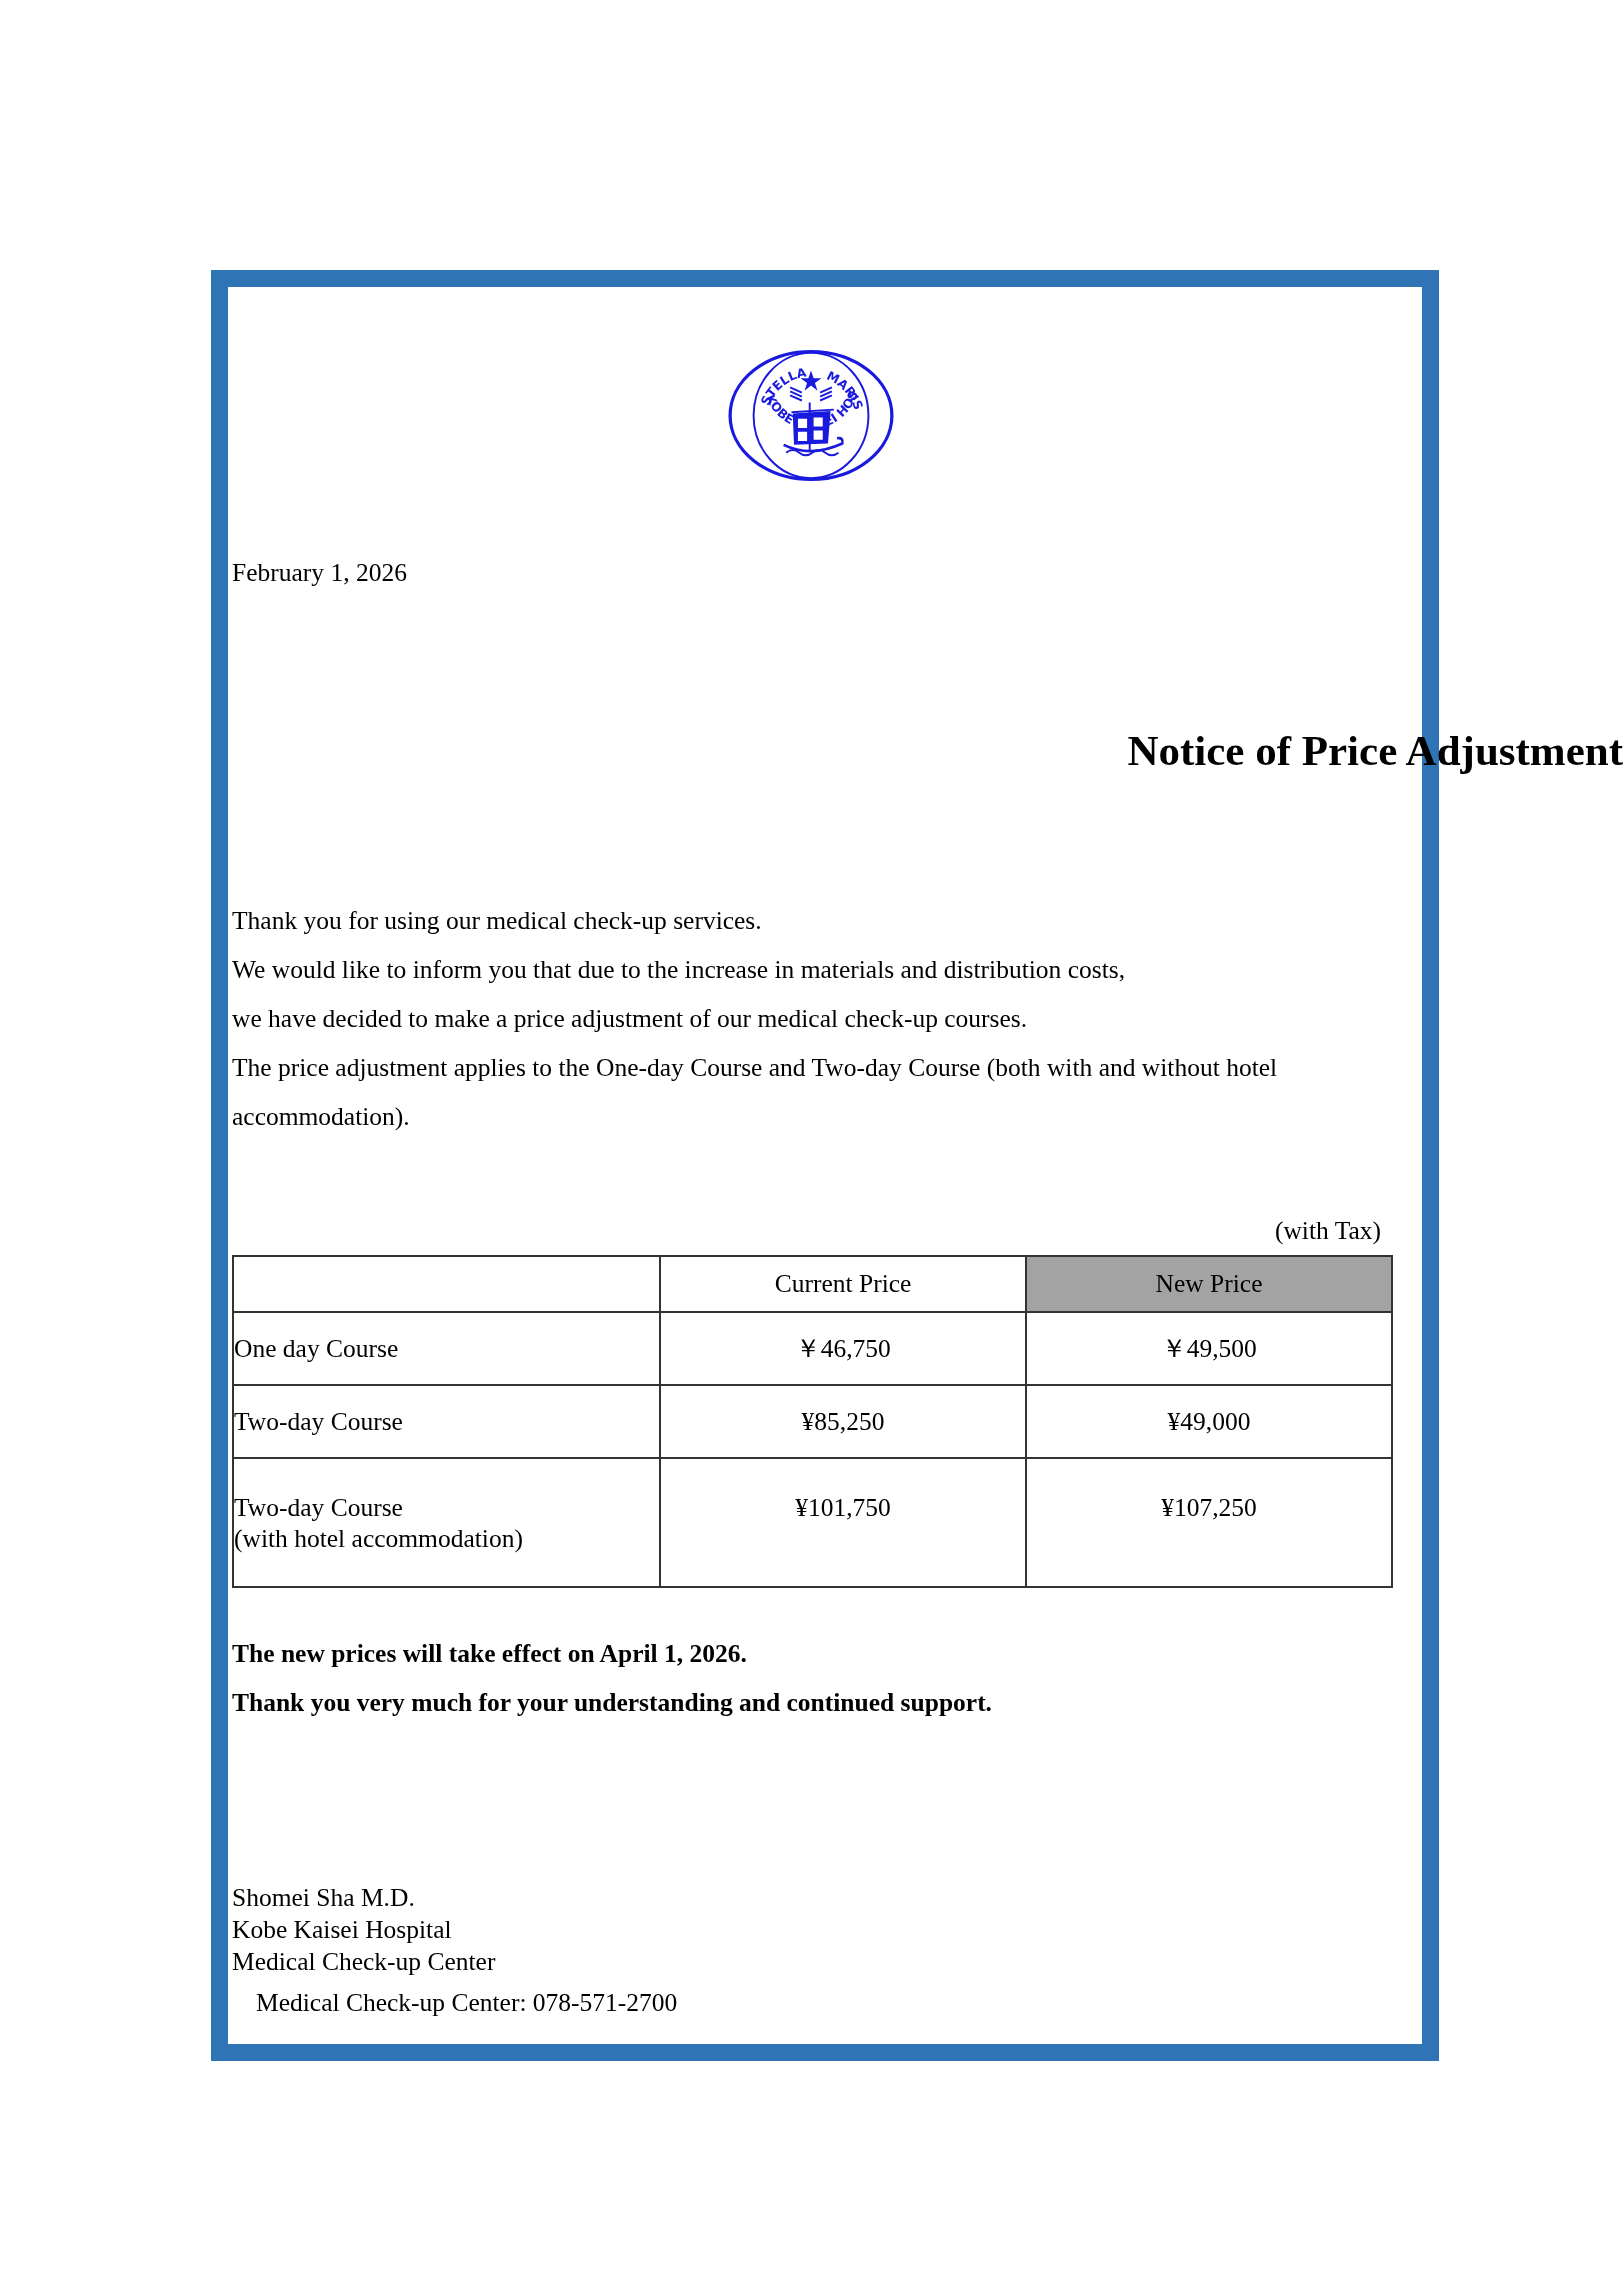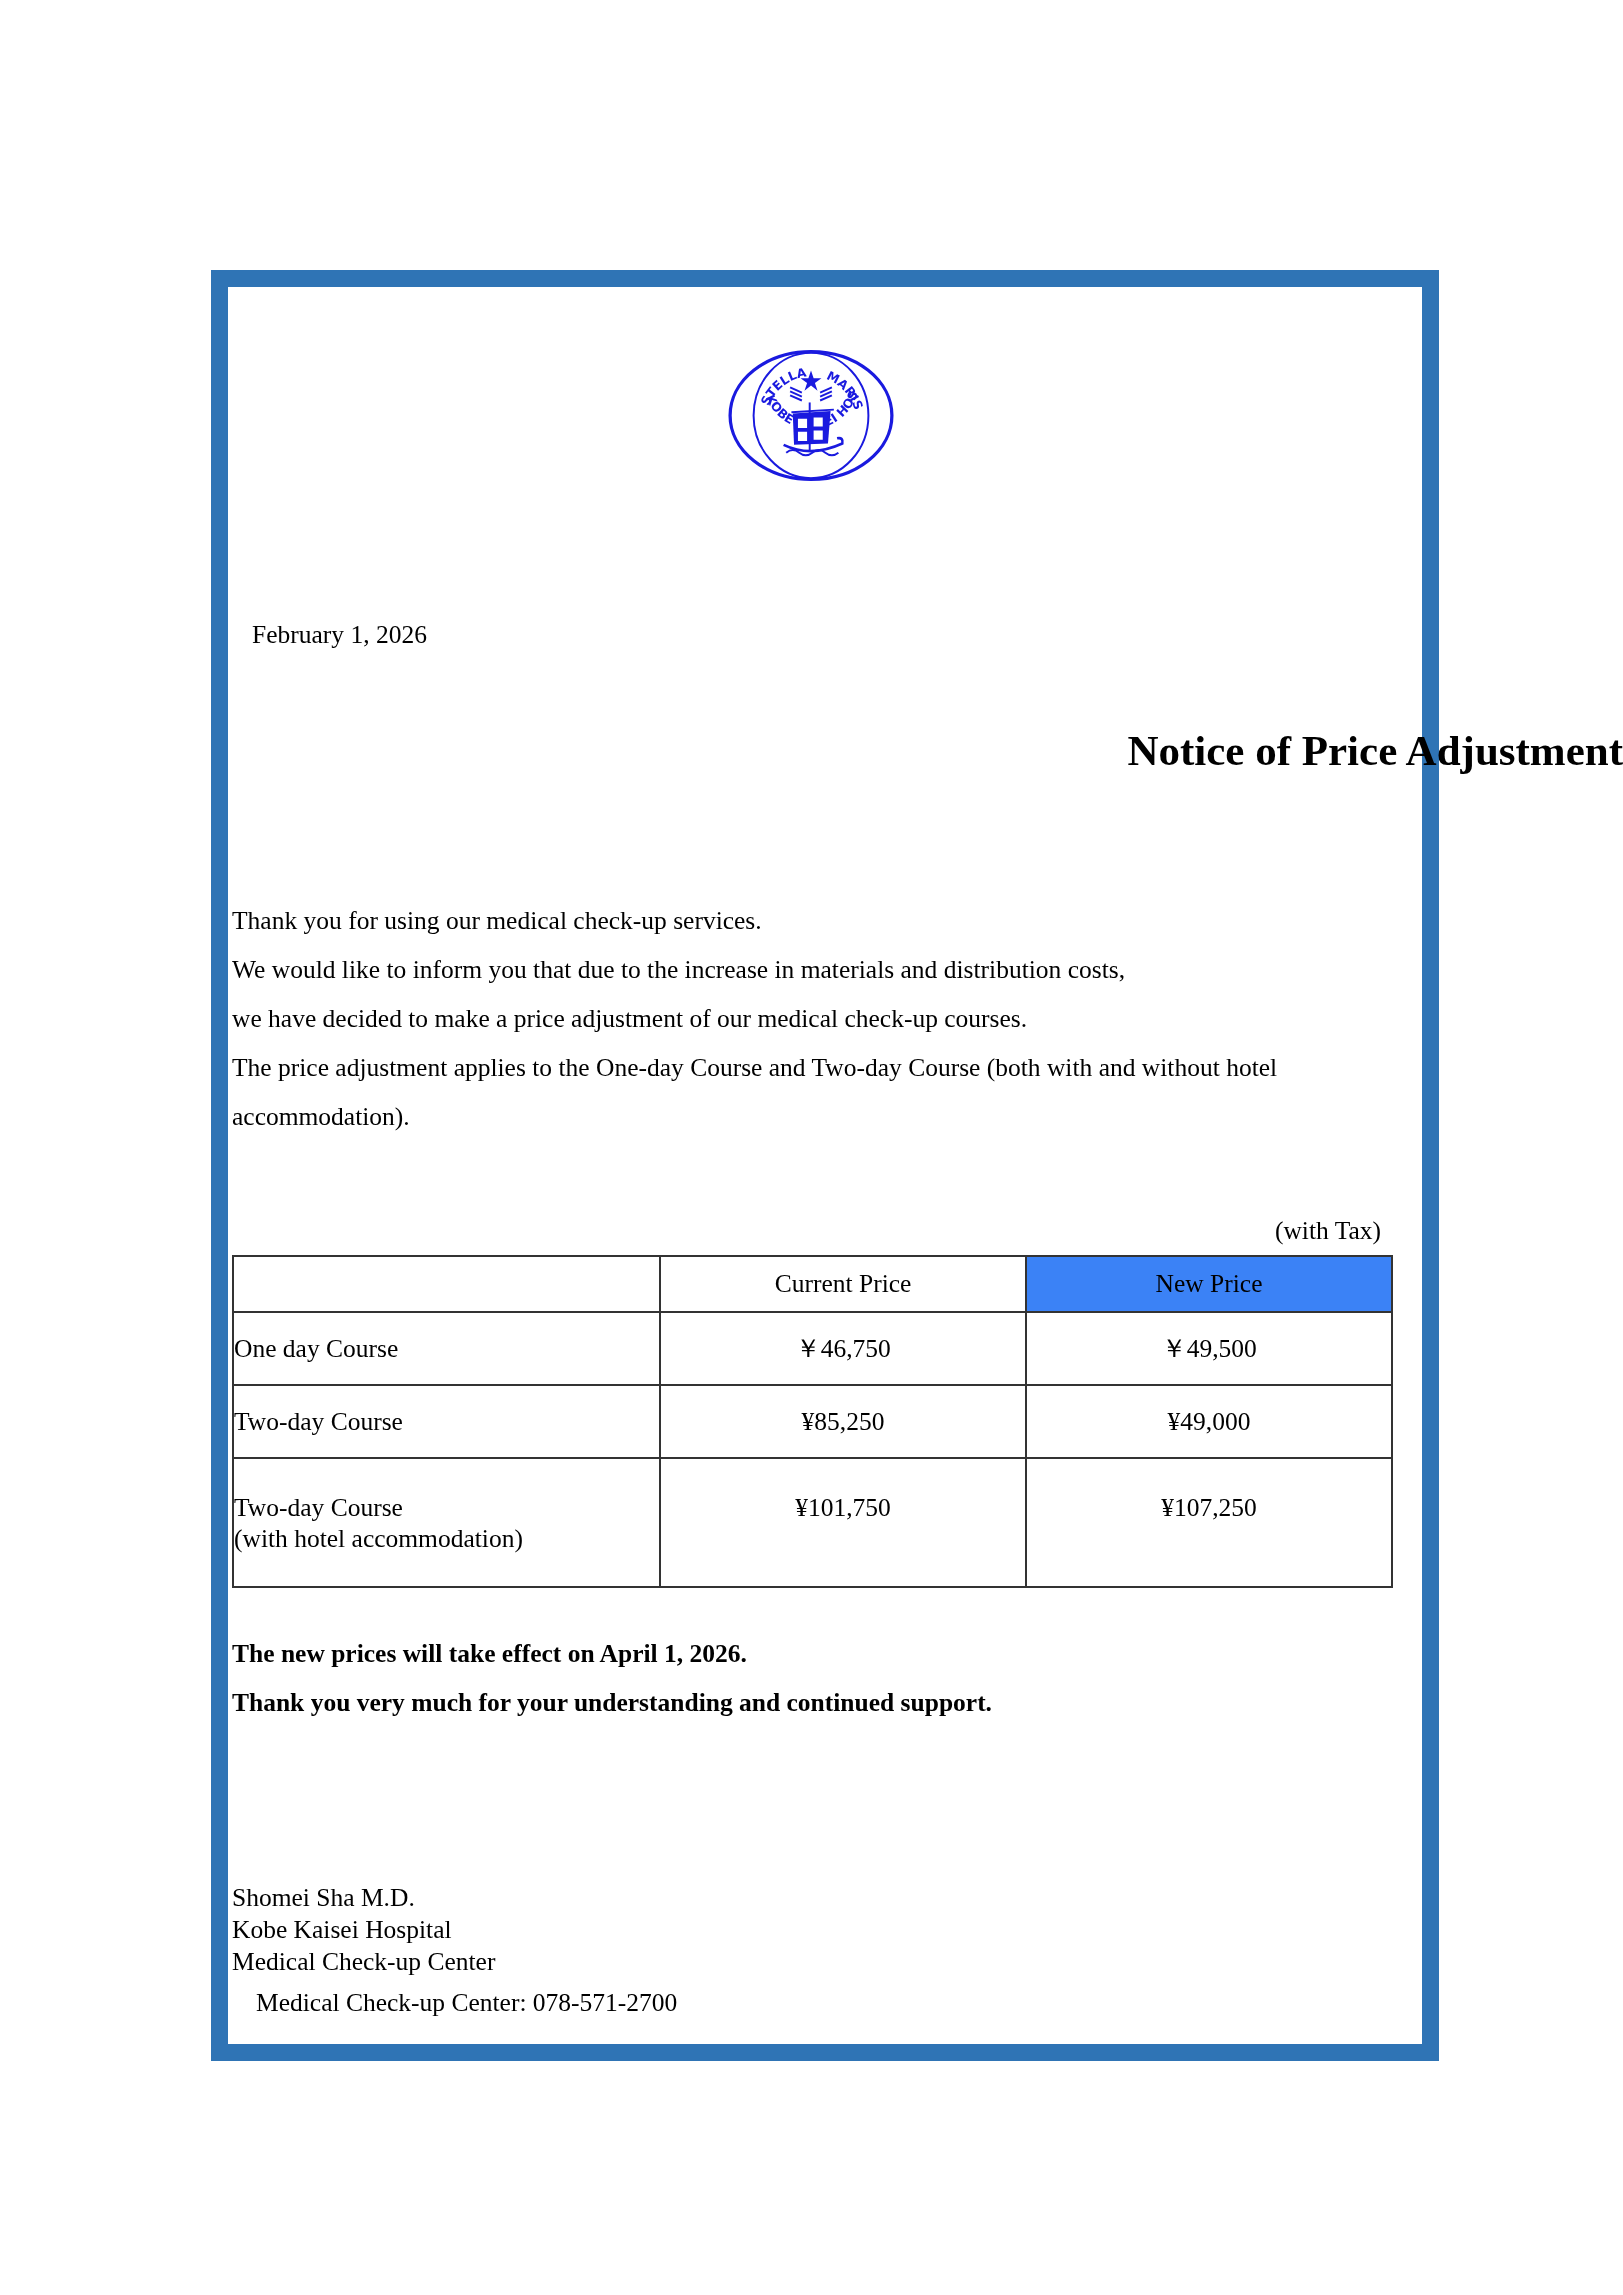"February 1, 2026" .date { margin-left: 20px -> none; top: 622px -> 560px }
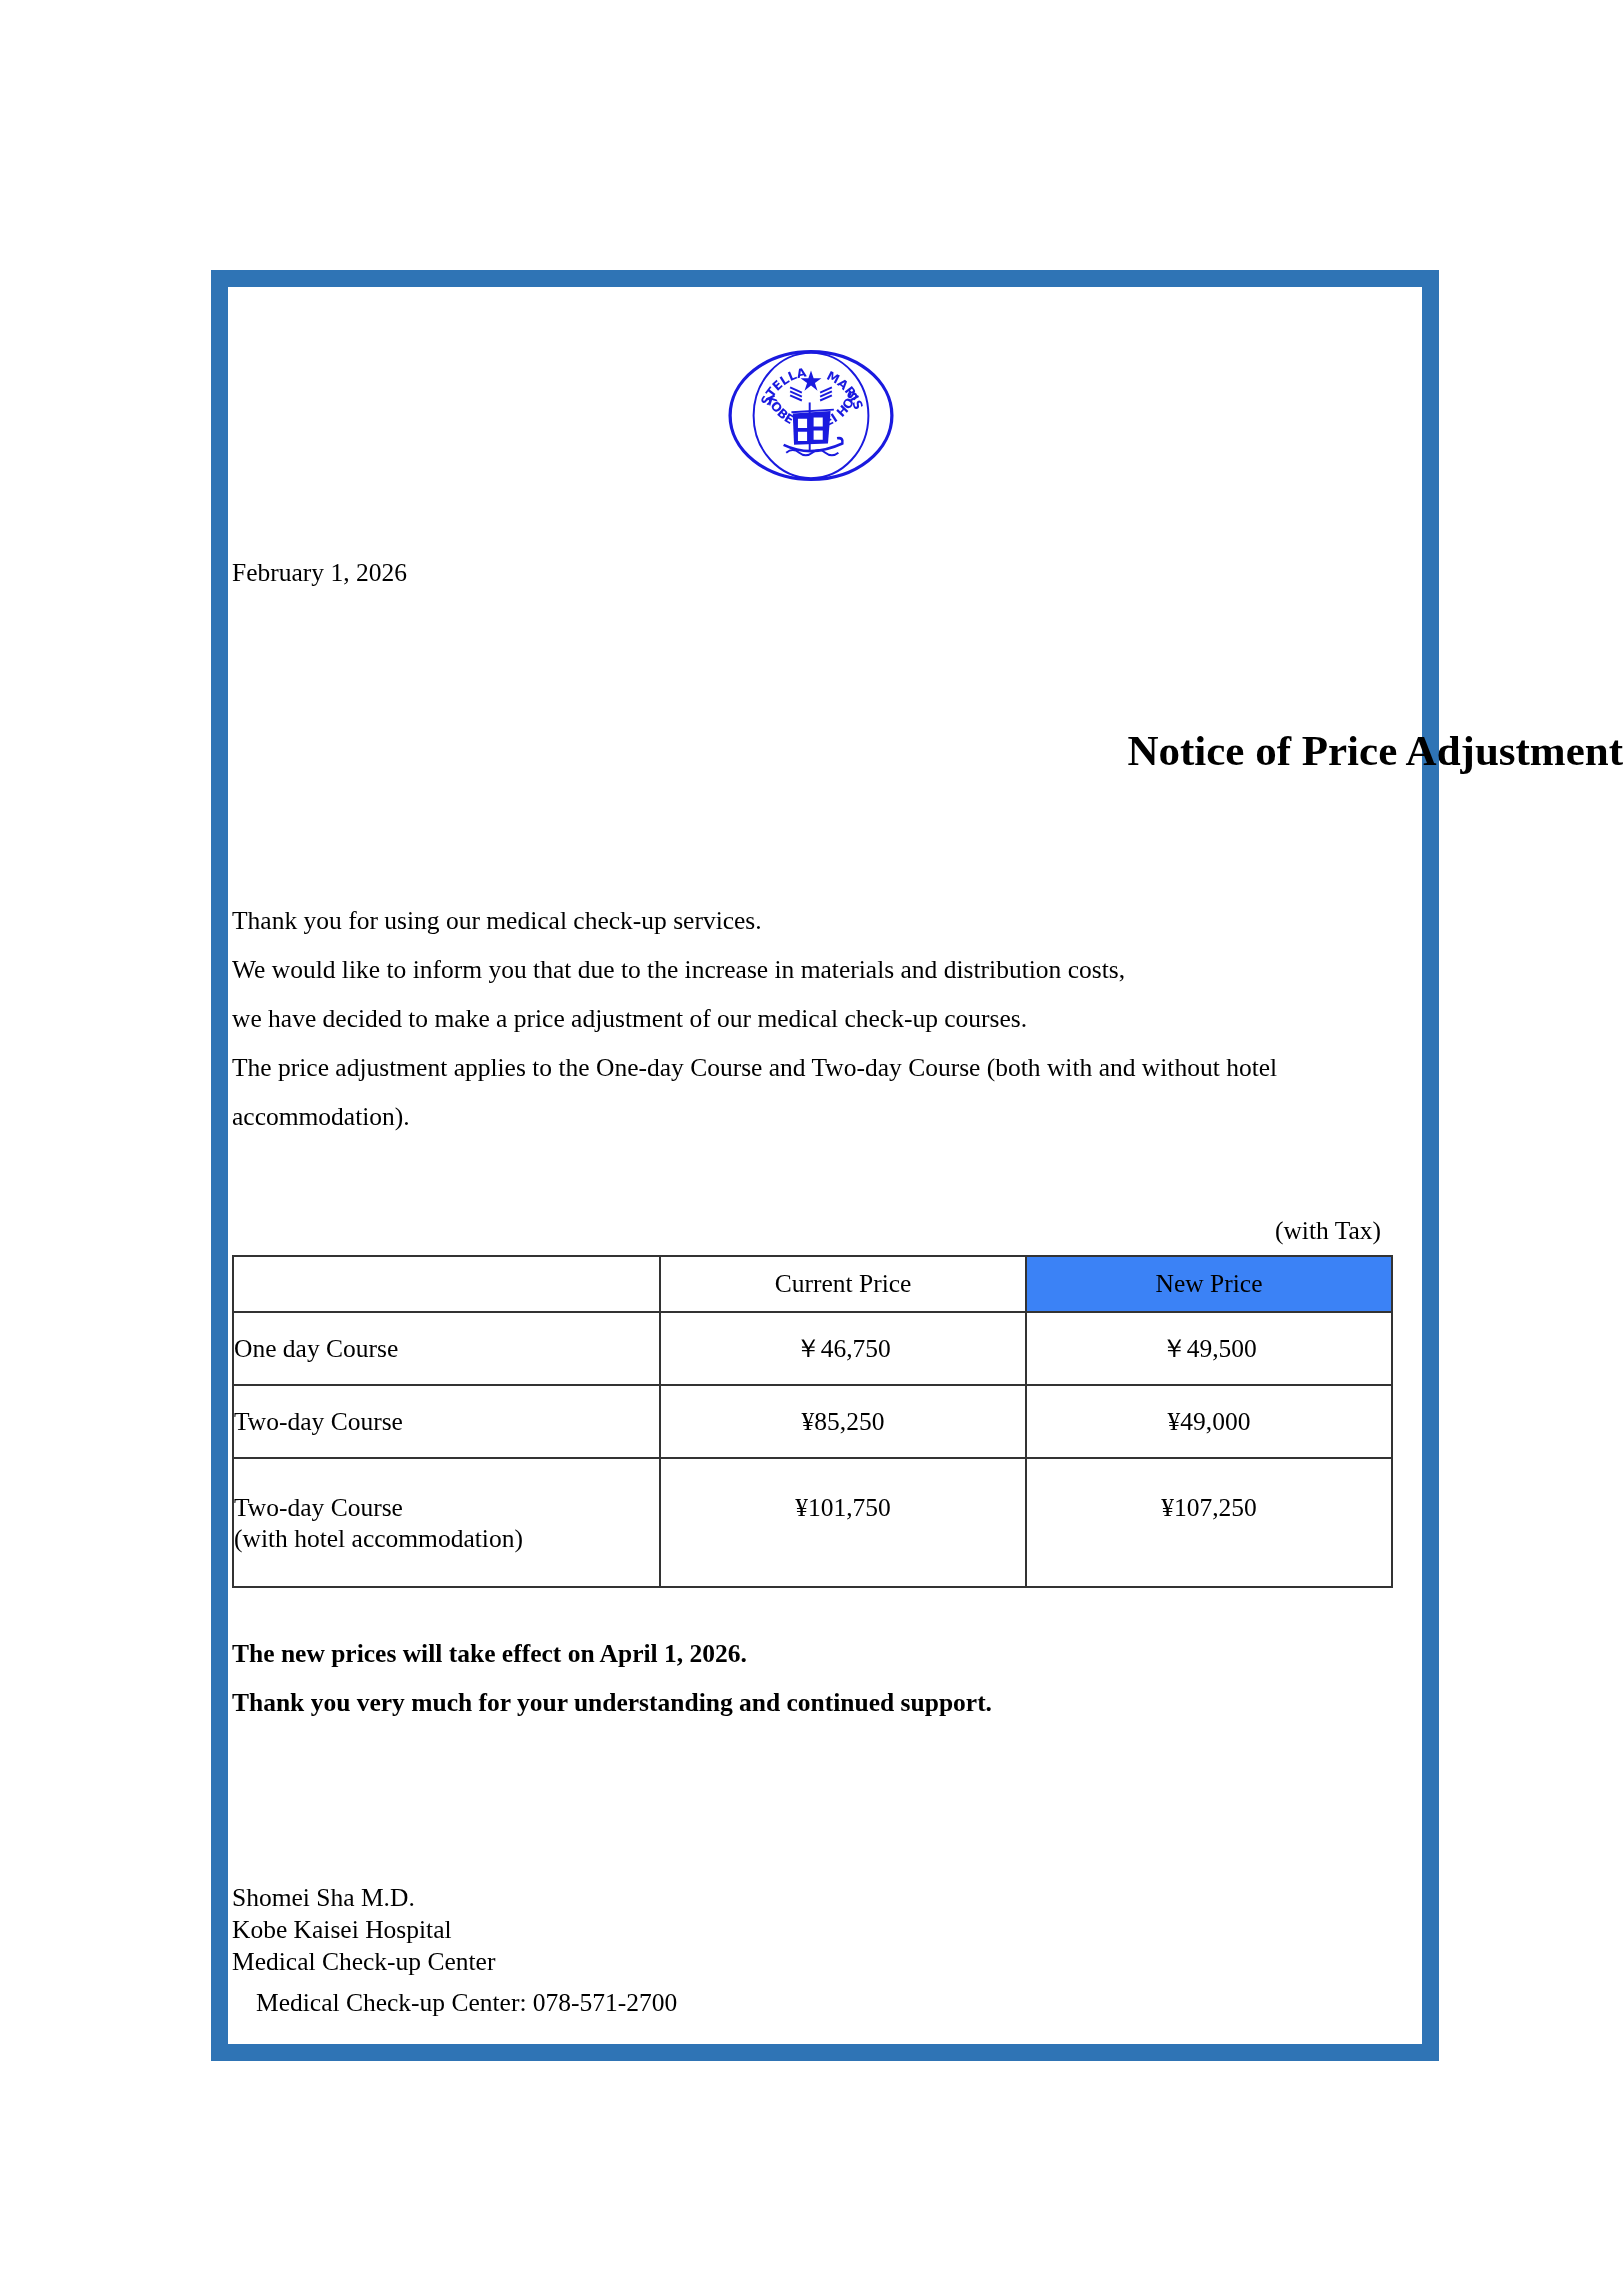"New Price" th.new { background: #3b82f6 -> #a3a3a3 }
